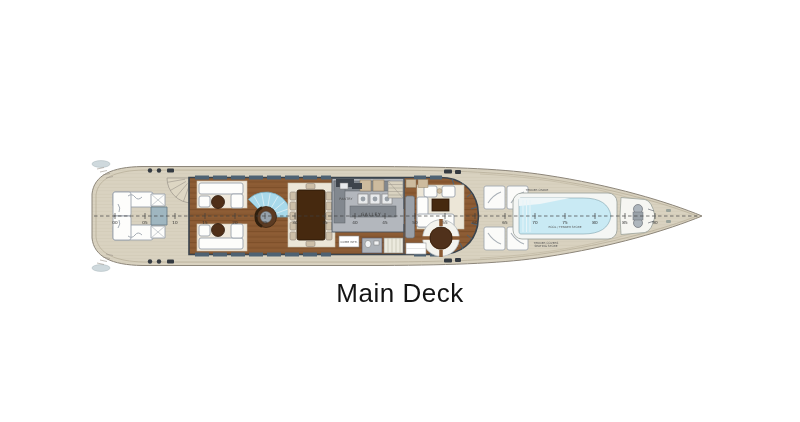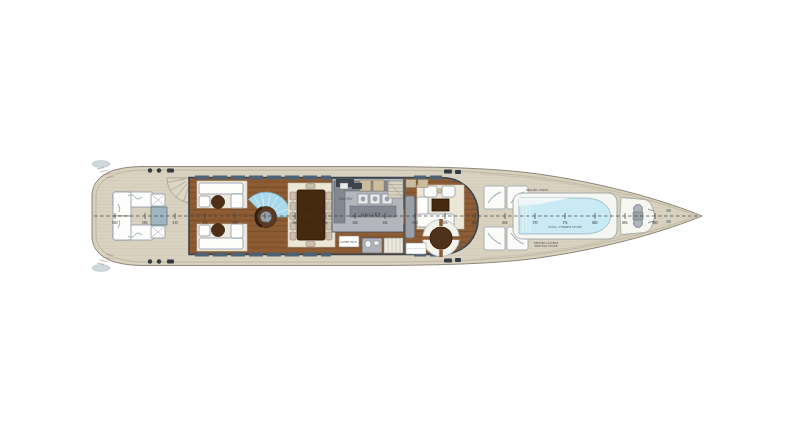"Main Deck" div.deck-title { html: none -> <div>Main Deck</div> }
